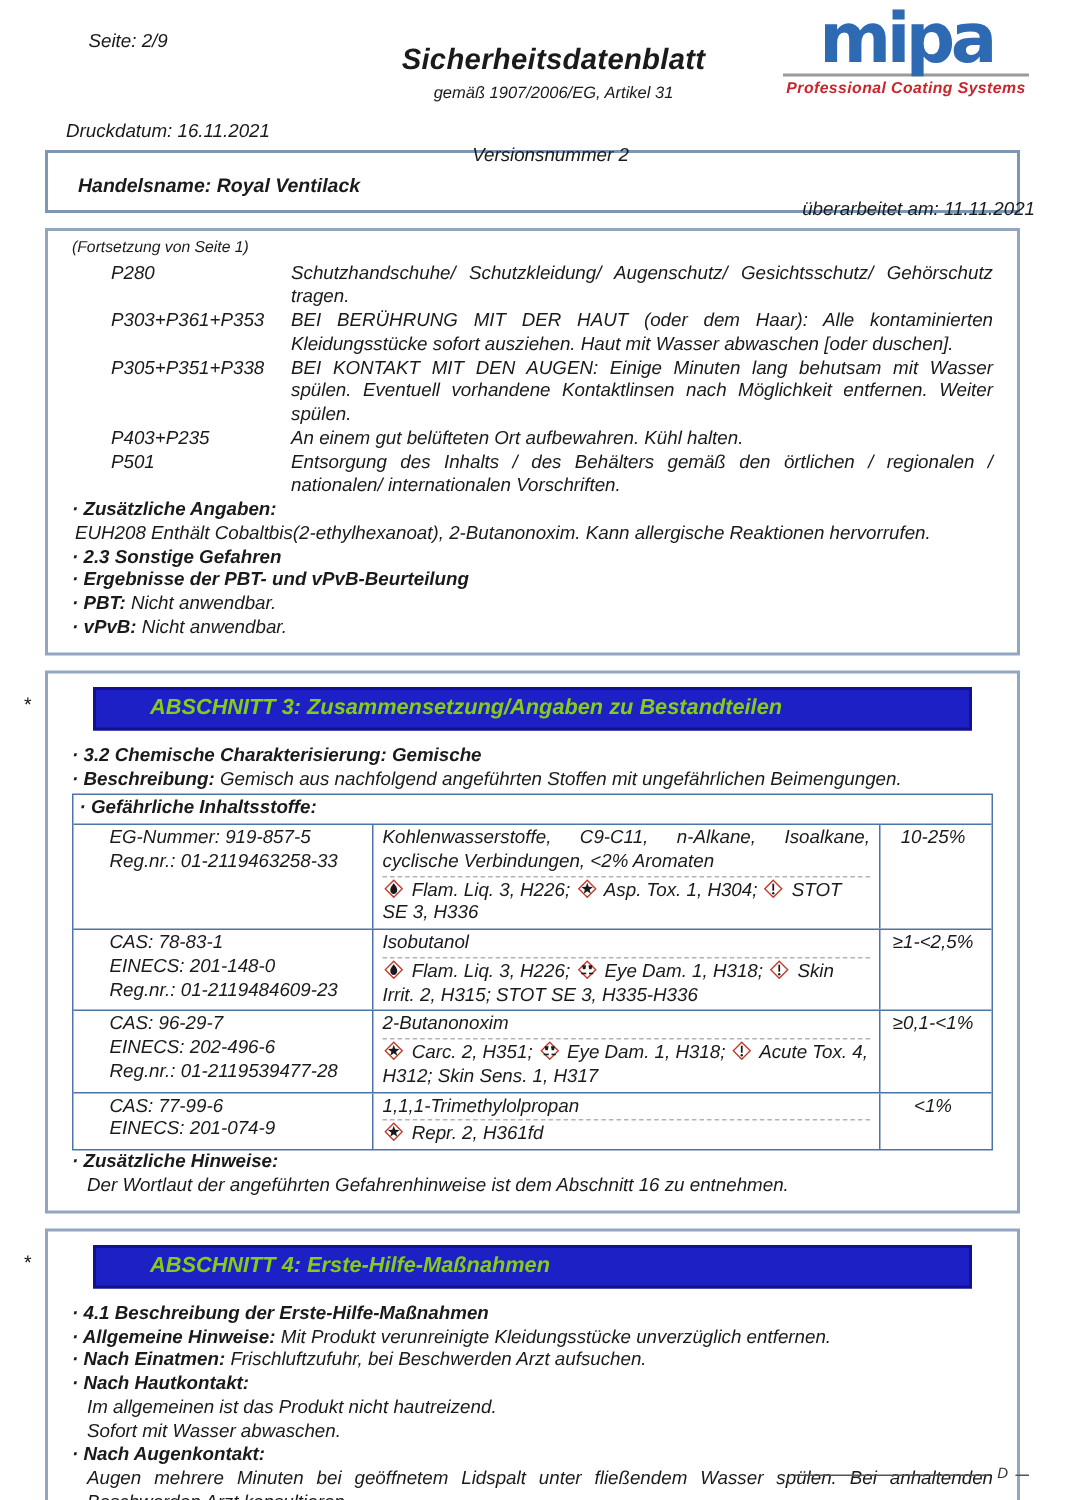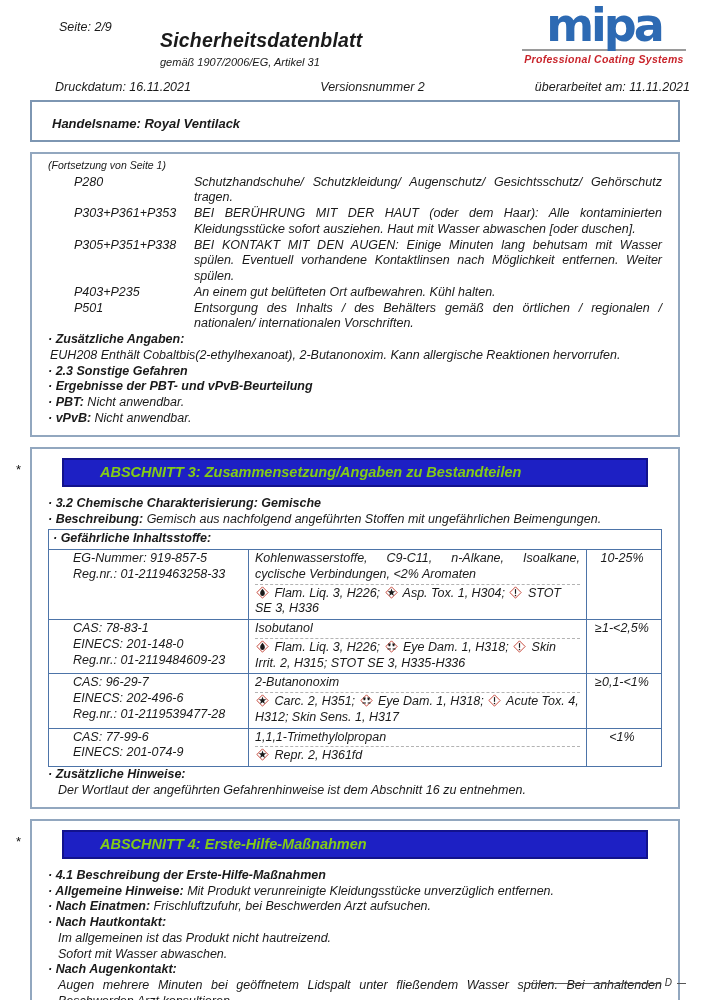"Sicherheitsdatenblatt" .title-block { left: 160px -> 174px; text-align: left -> center }
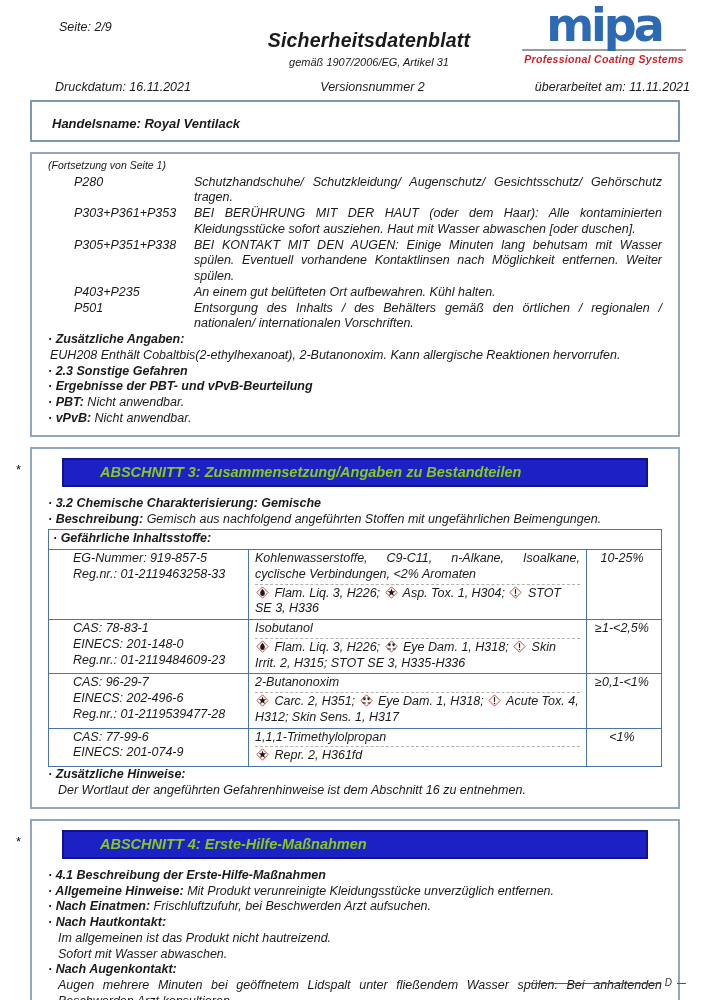"Druckdatum: 16.11.2021" .dates-row { flex-direction: none -> column; left: 55px -> 44px }
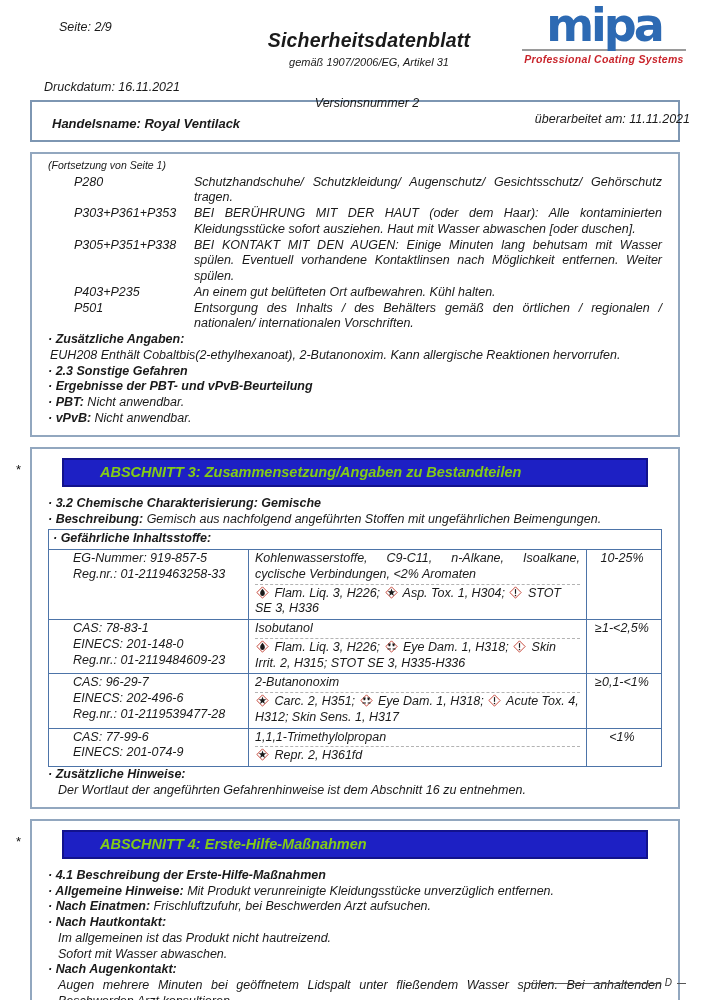"überarbeitet am: 11.11.2021" .d-right { margin-top: none -> 20px }
